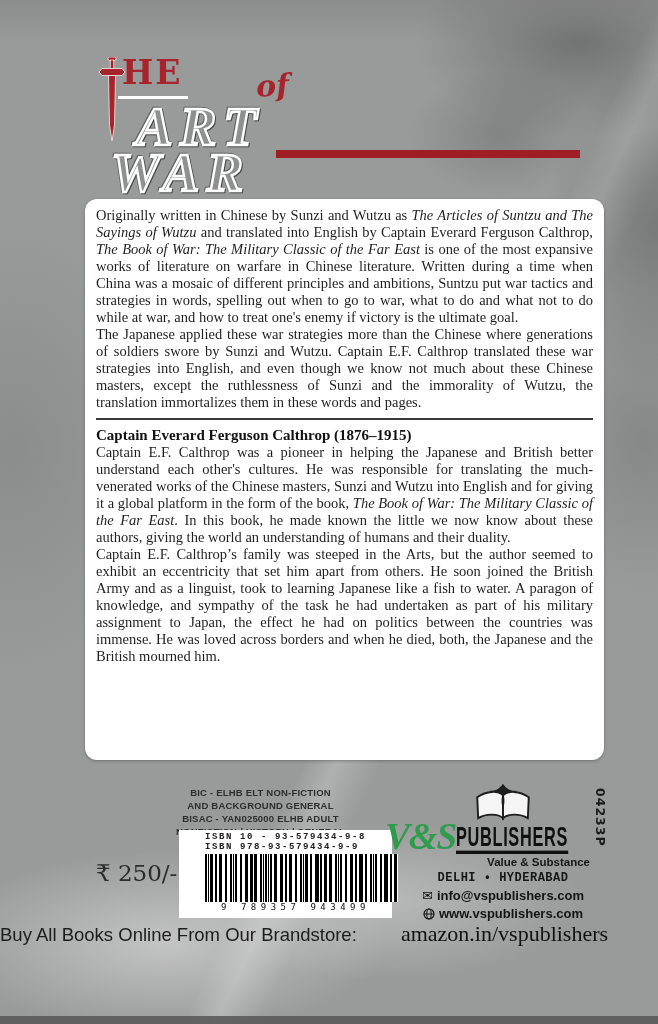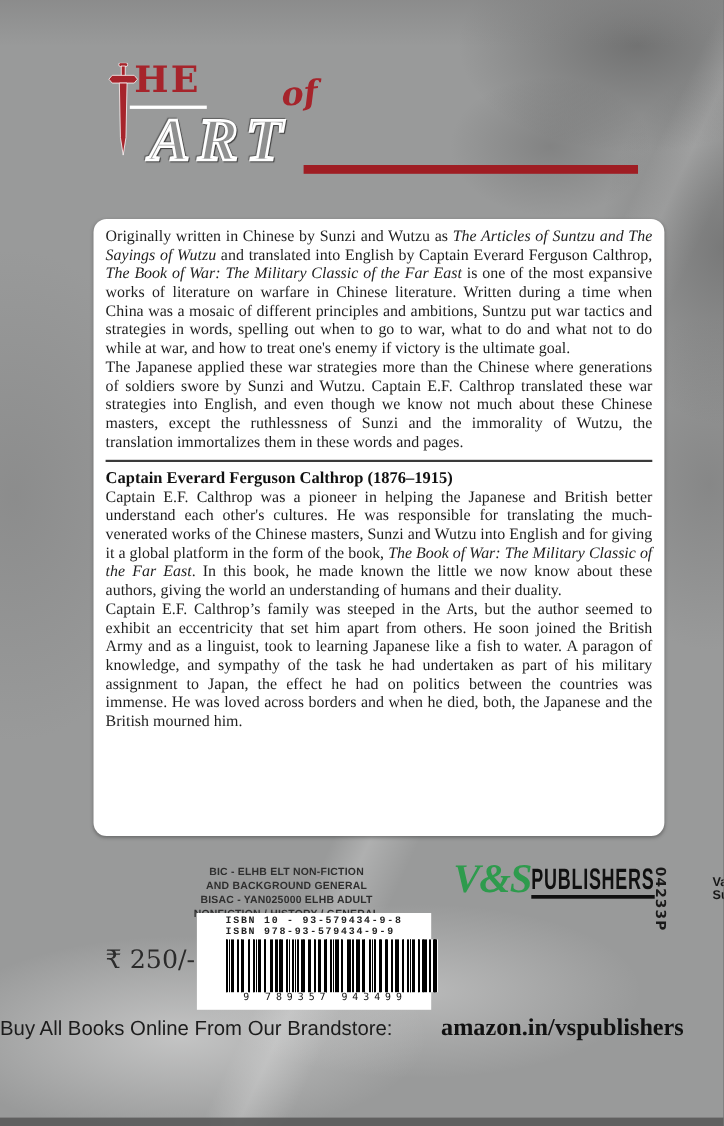"WAR" div.war-row { html: none -> <div>WAR</div> }
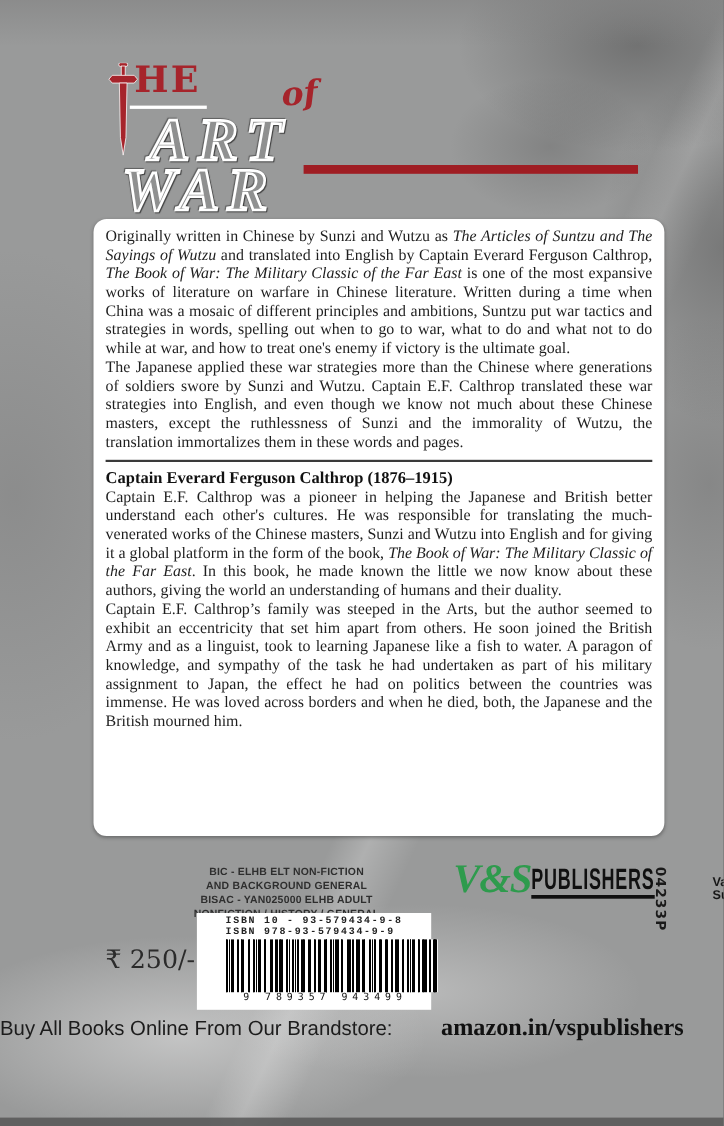"V&S" .pub { flex-direction: row -> column }
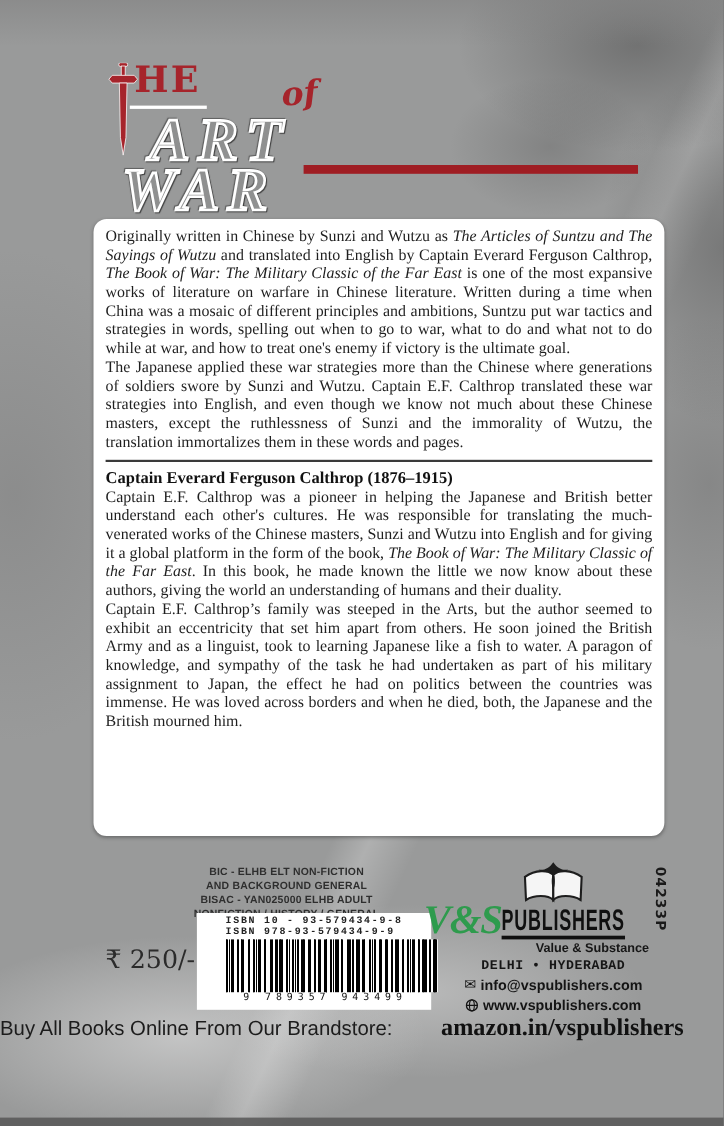"amazon.in/vspublishers" .buy-url { font-weight: bold -> normal }
